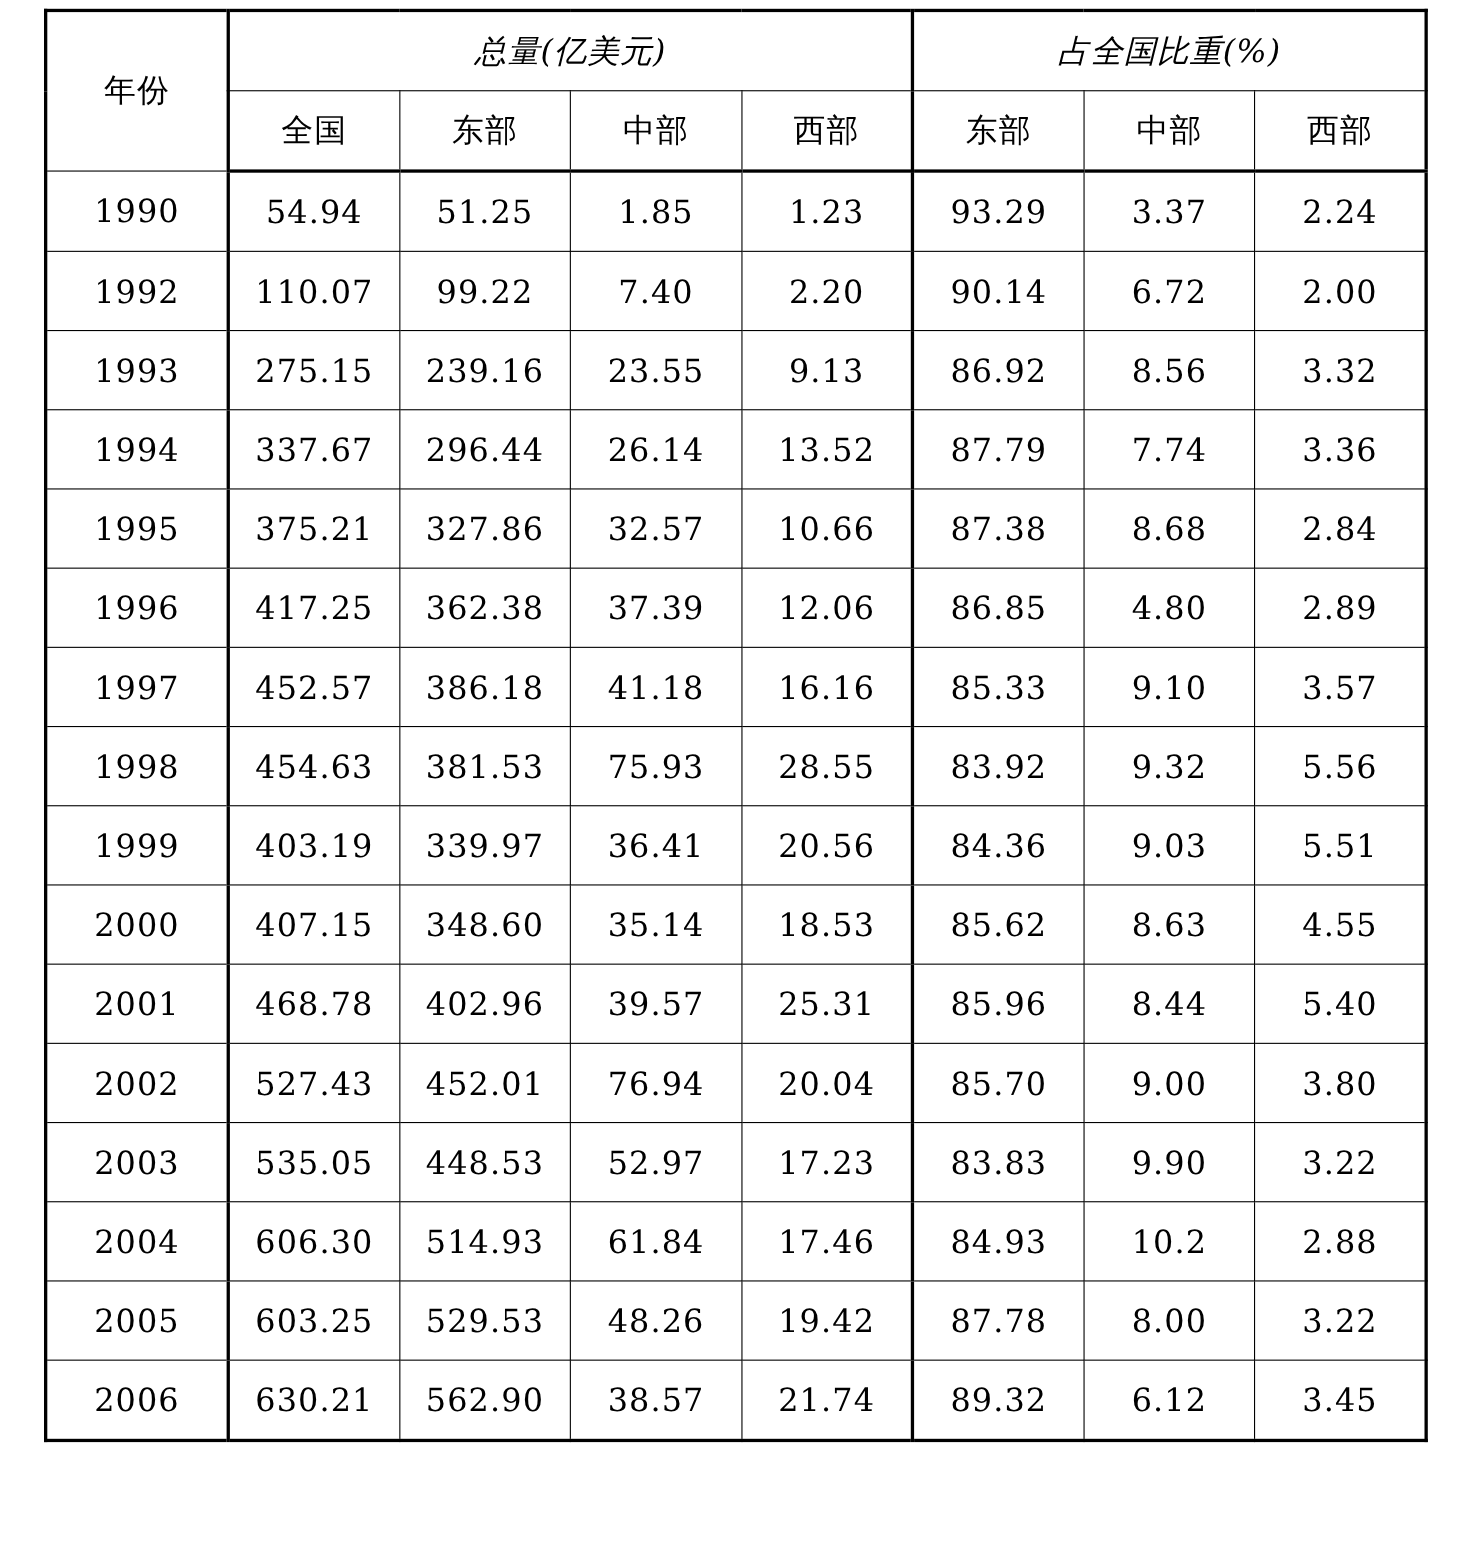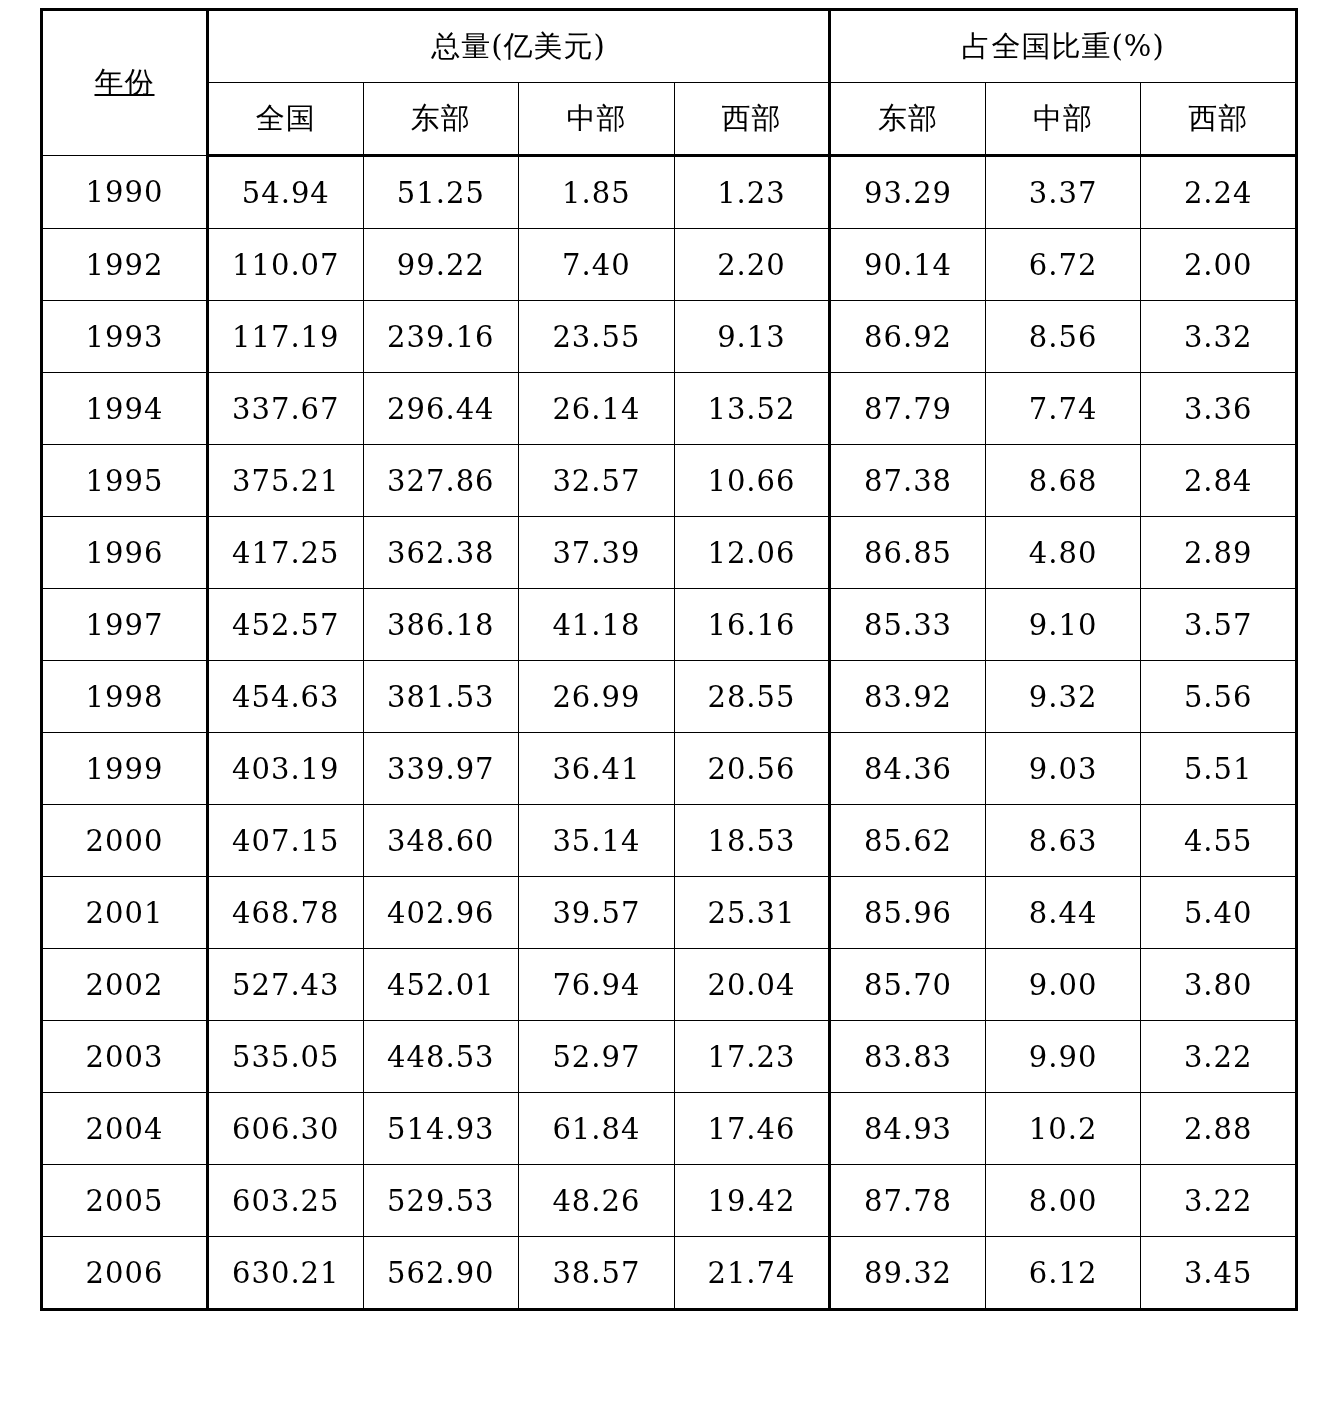"总量(亿美元)" .grp-head { font-style: none -> italic }
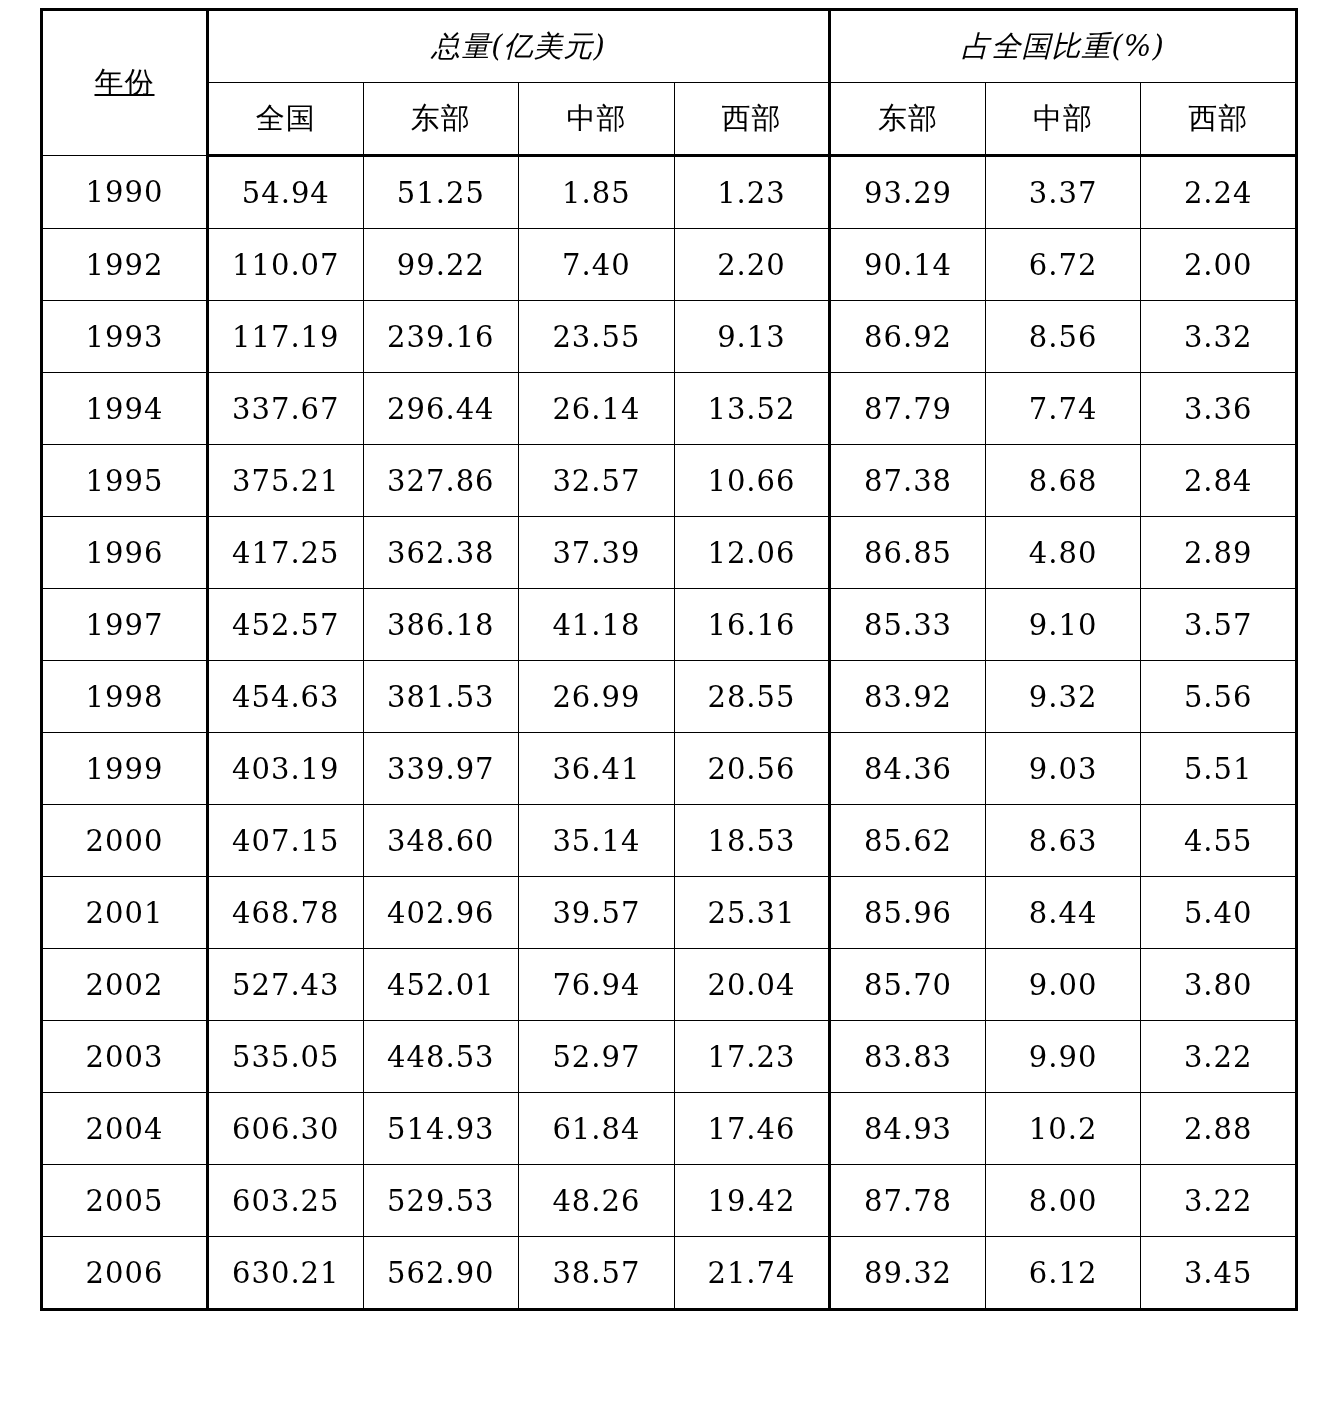"年份" .year-head { text-decoration: underline -> none }
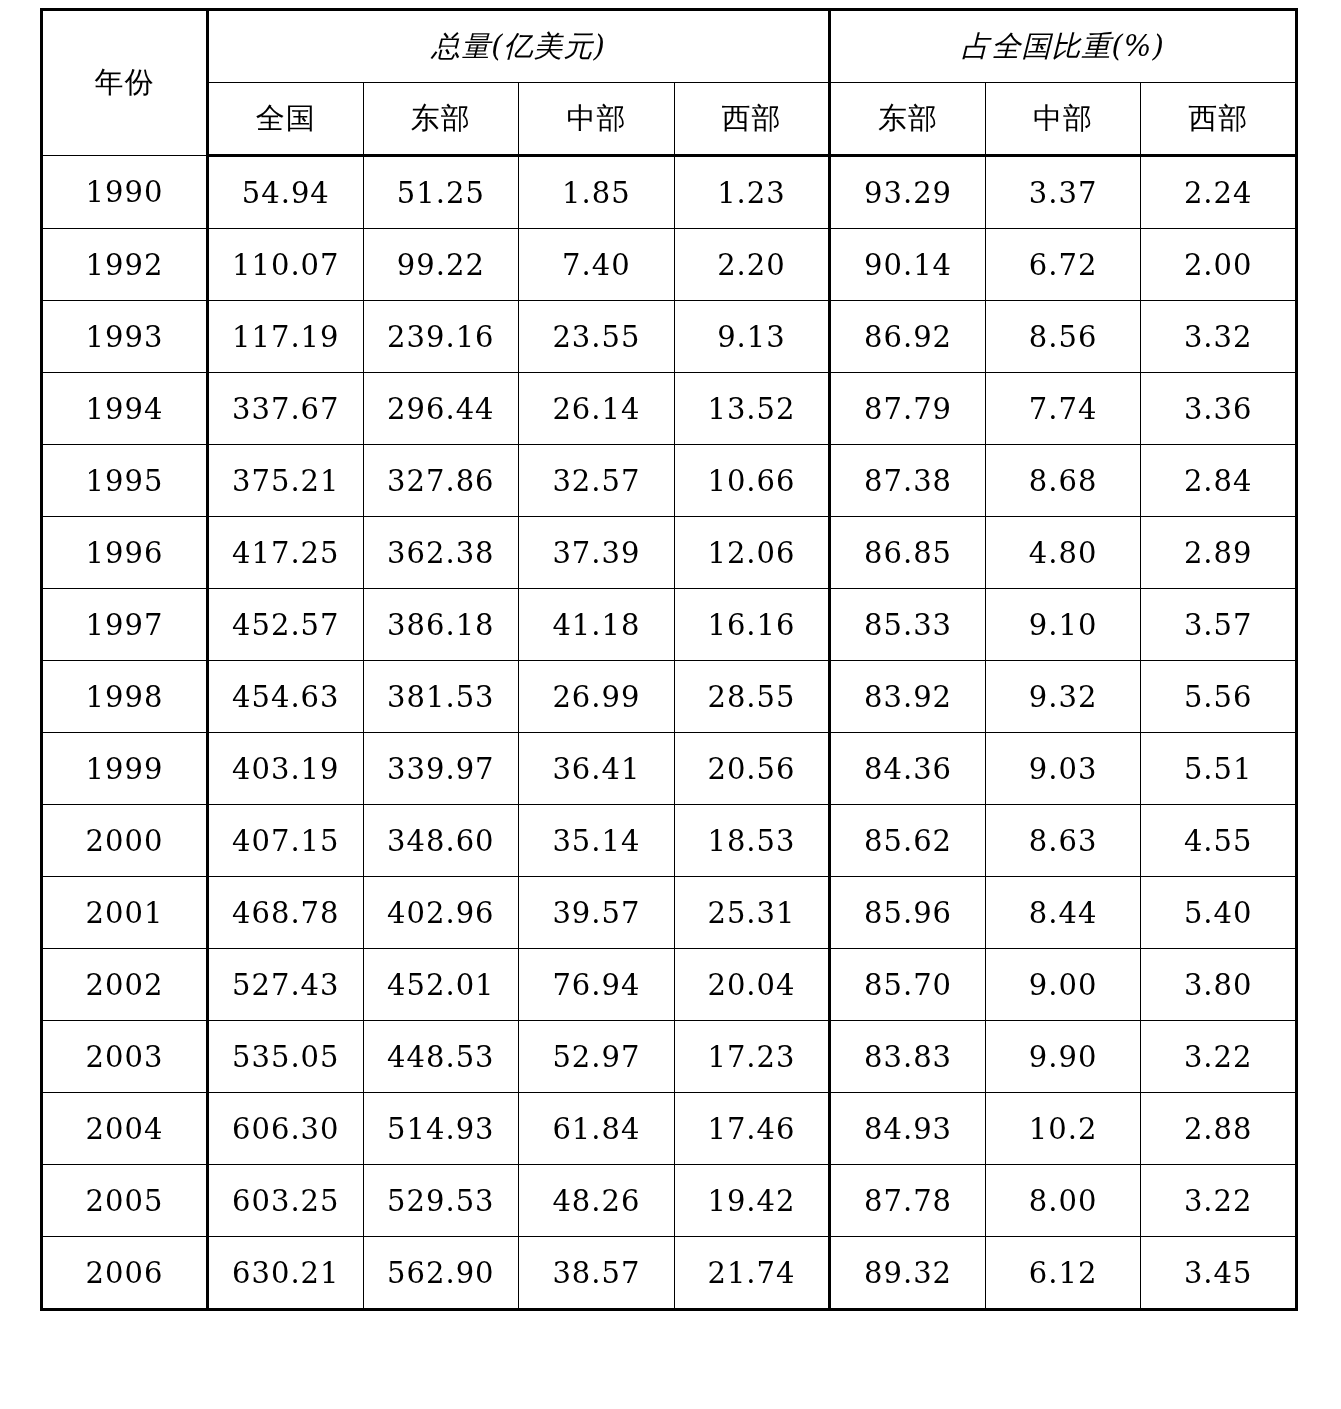"117.19" td.col-num { text: 117.19 -> 275.15 }
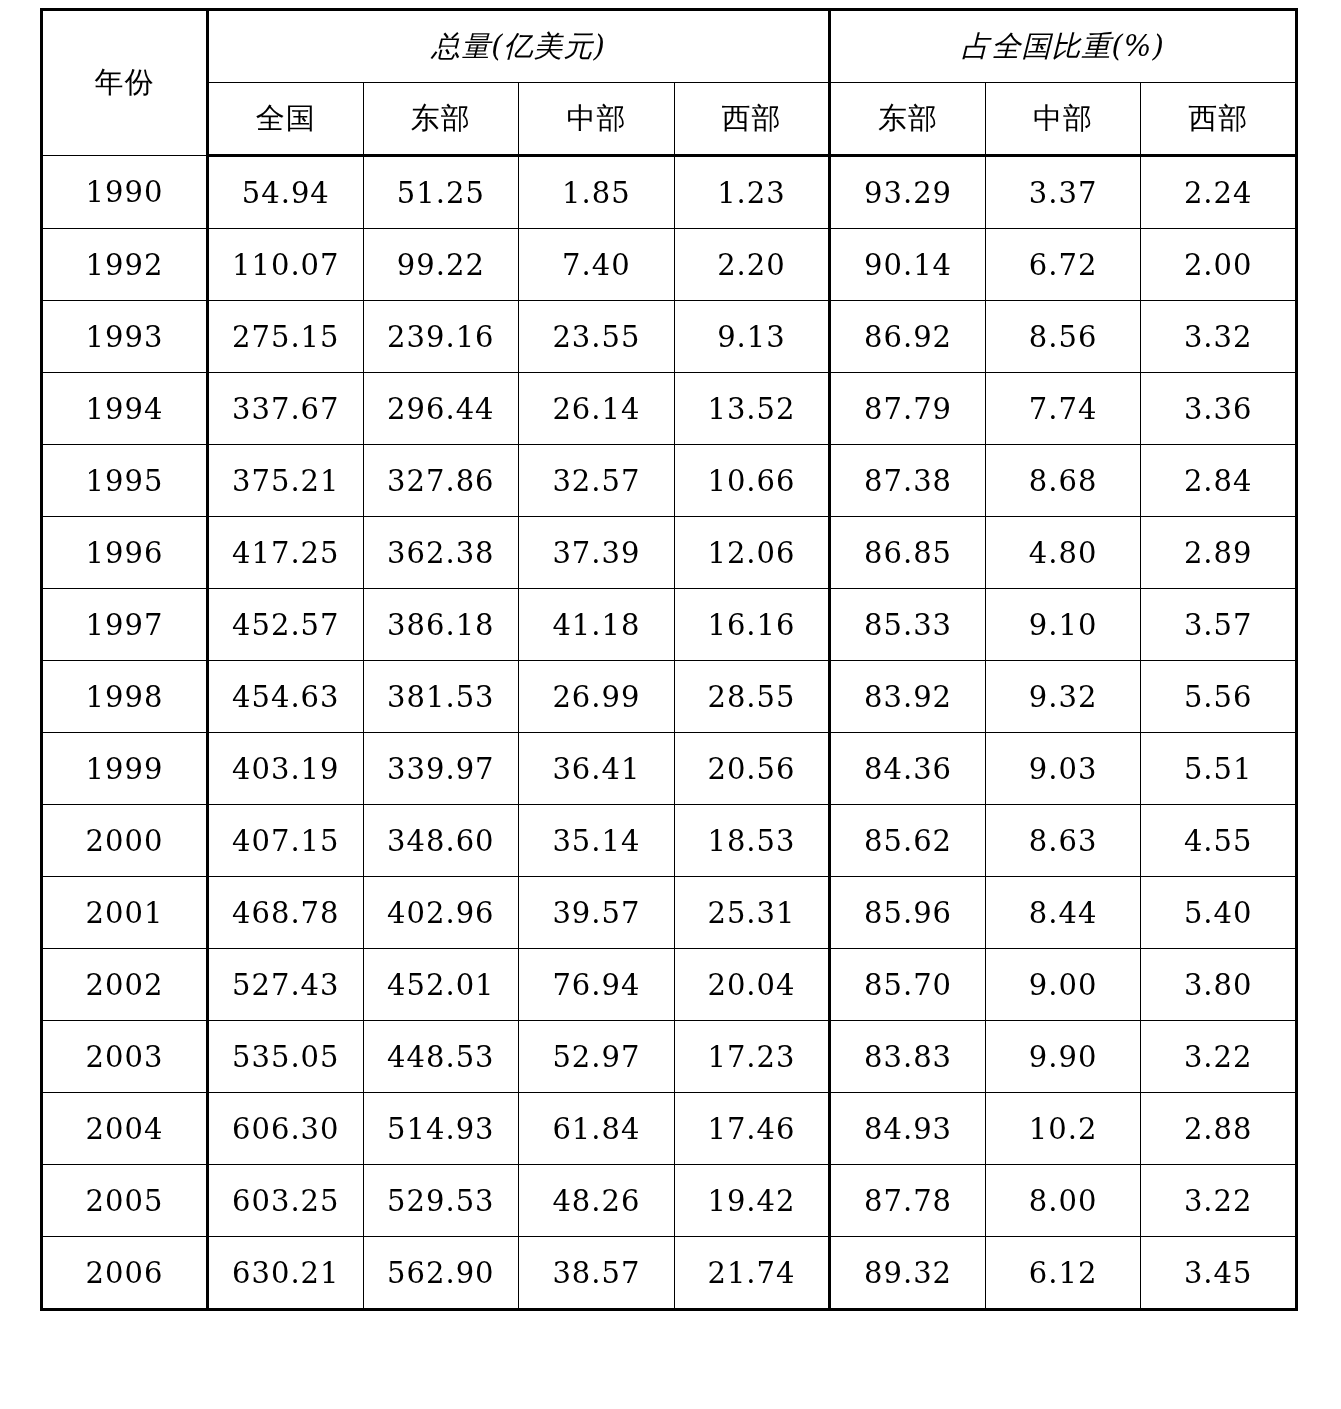"26.99" td.col-num { text: 26.99 -> 75.93 }
